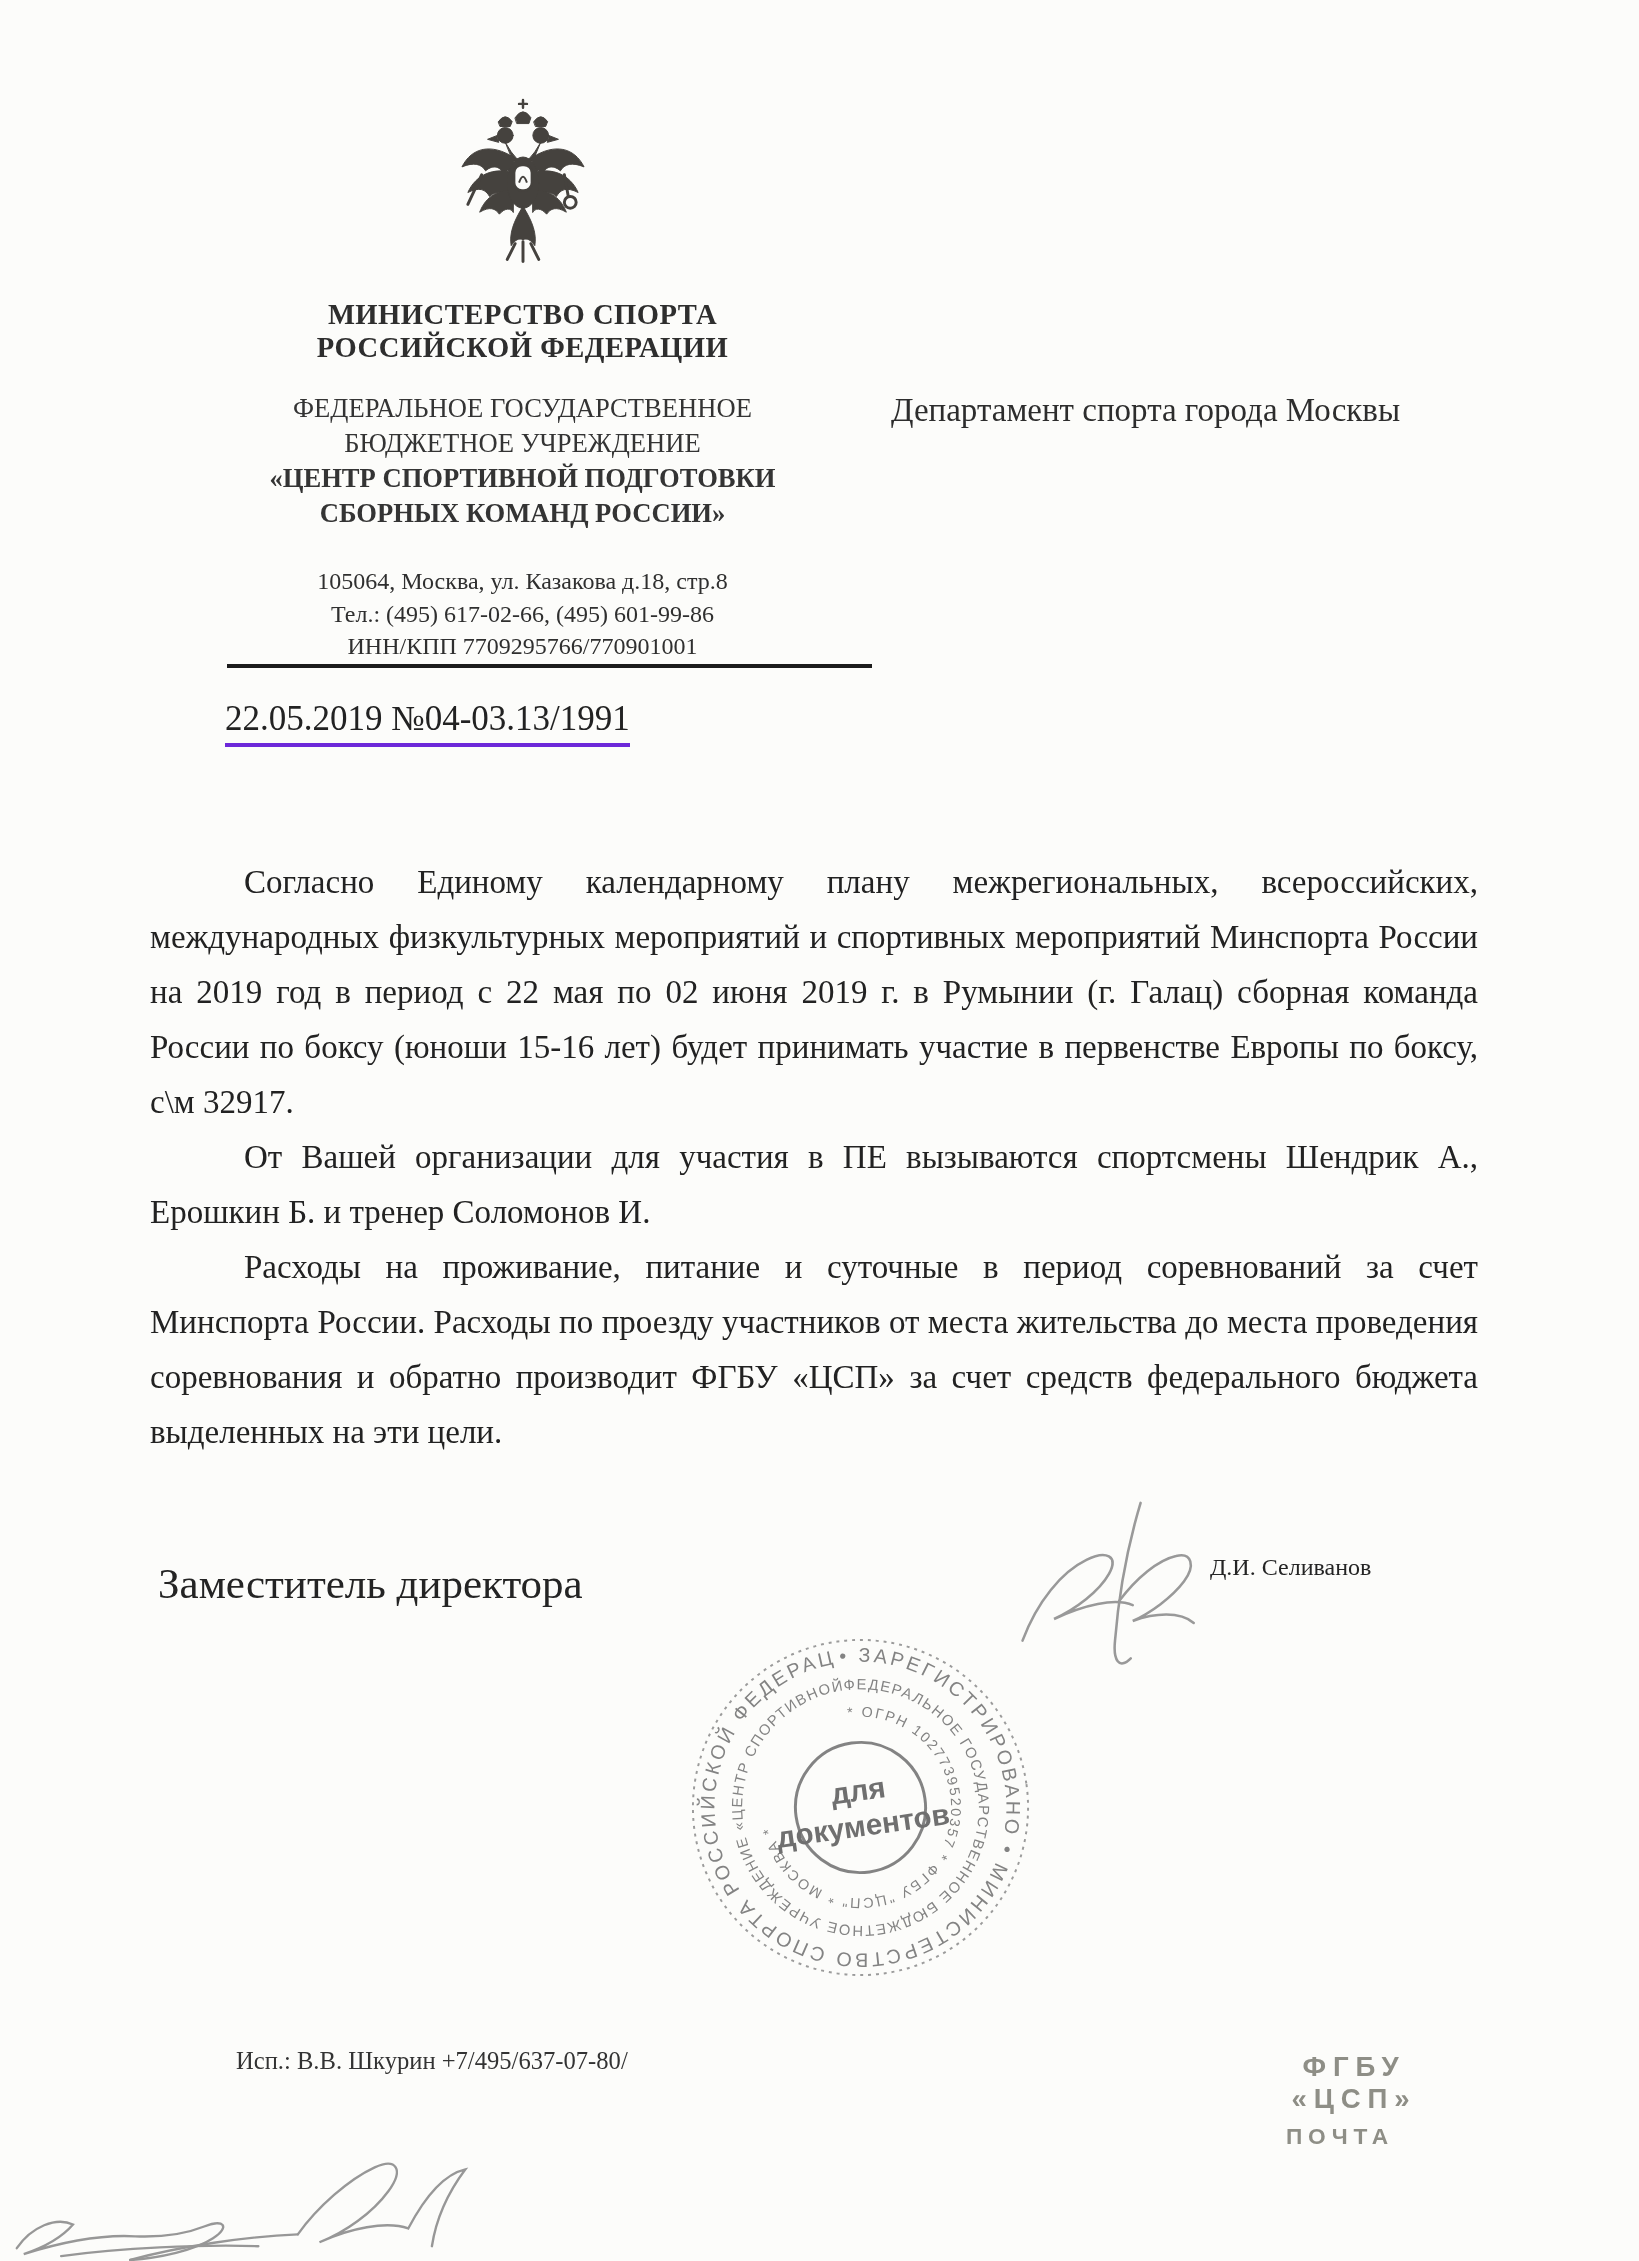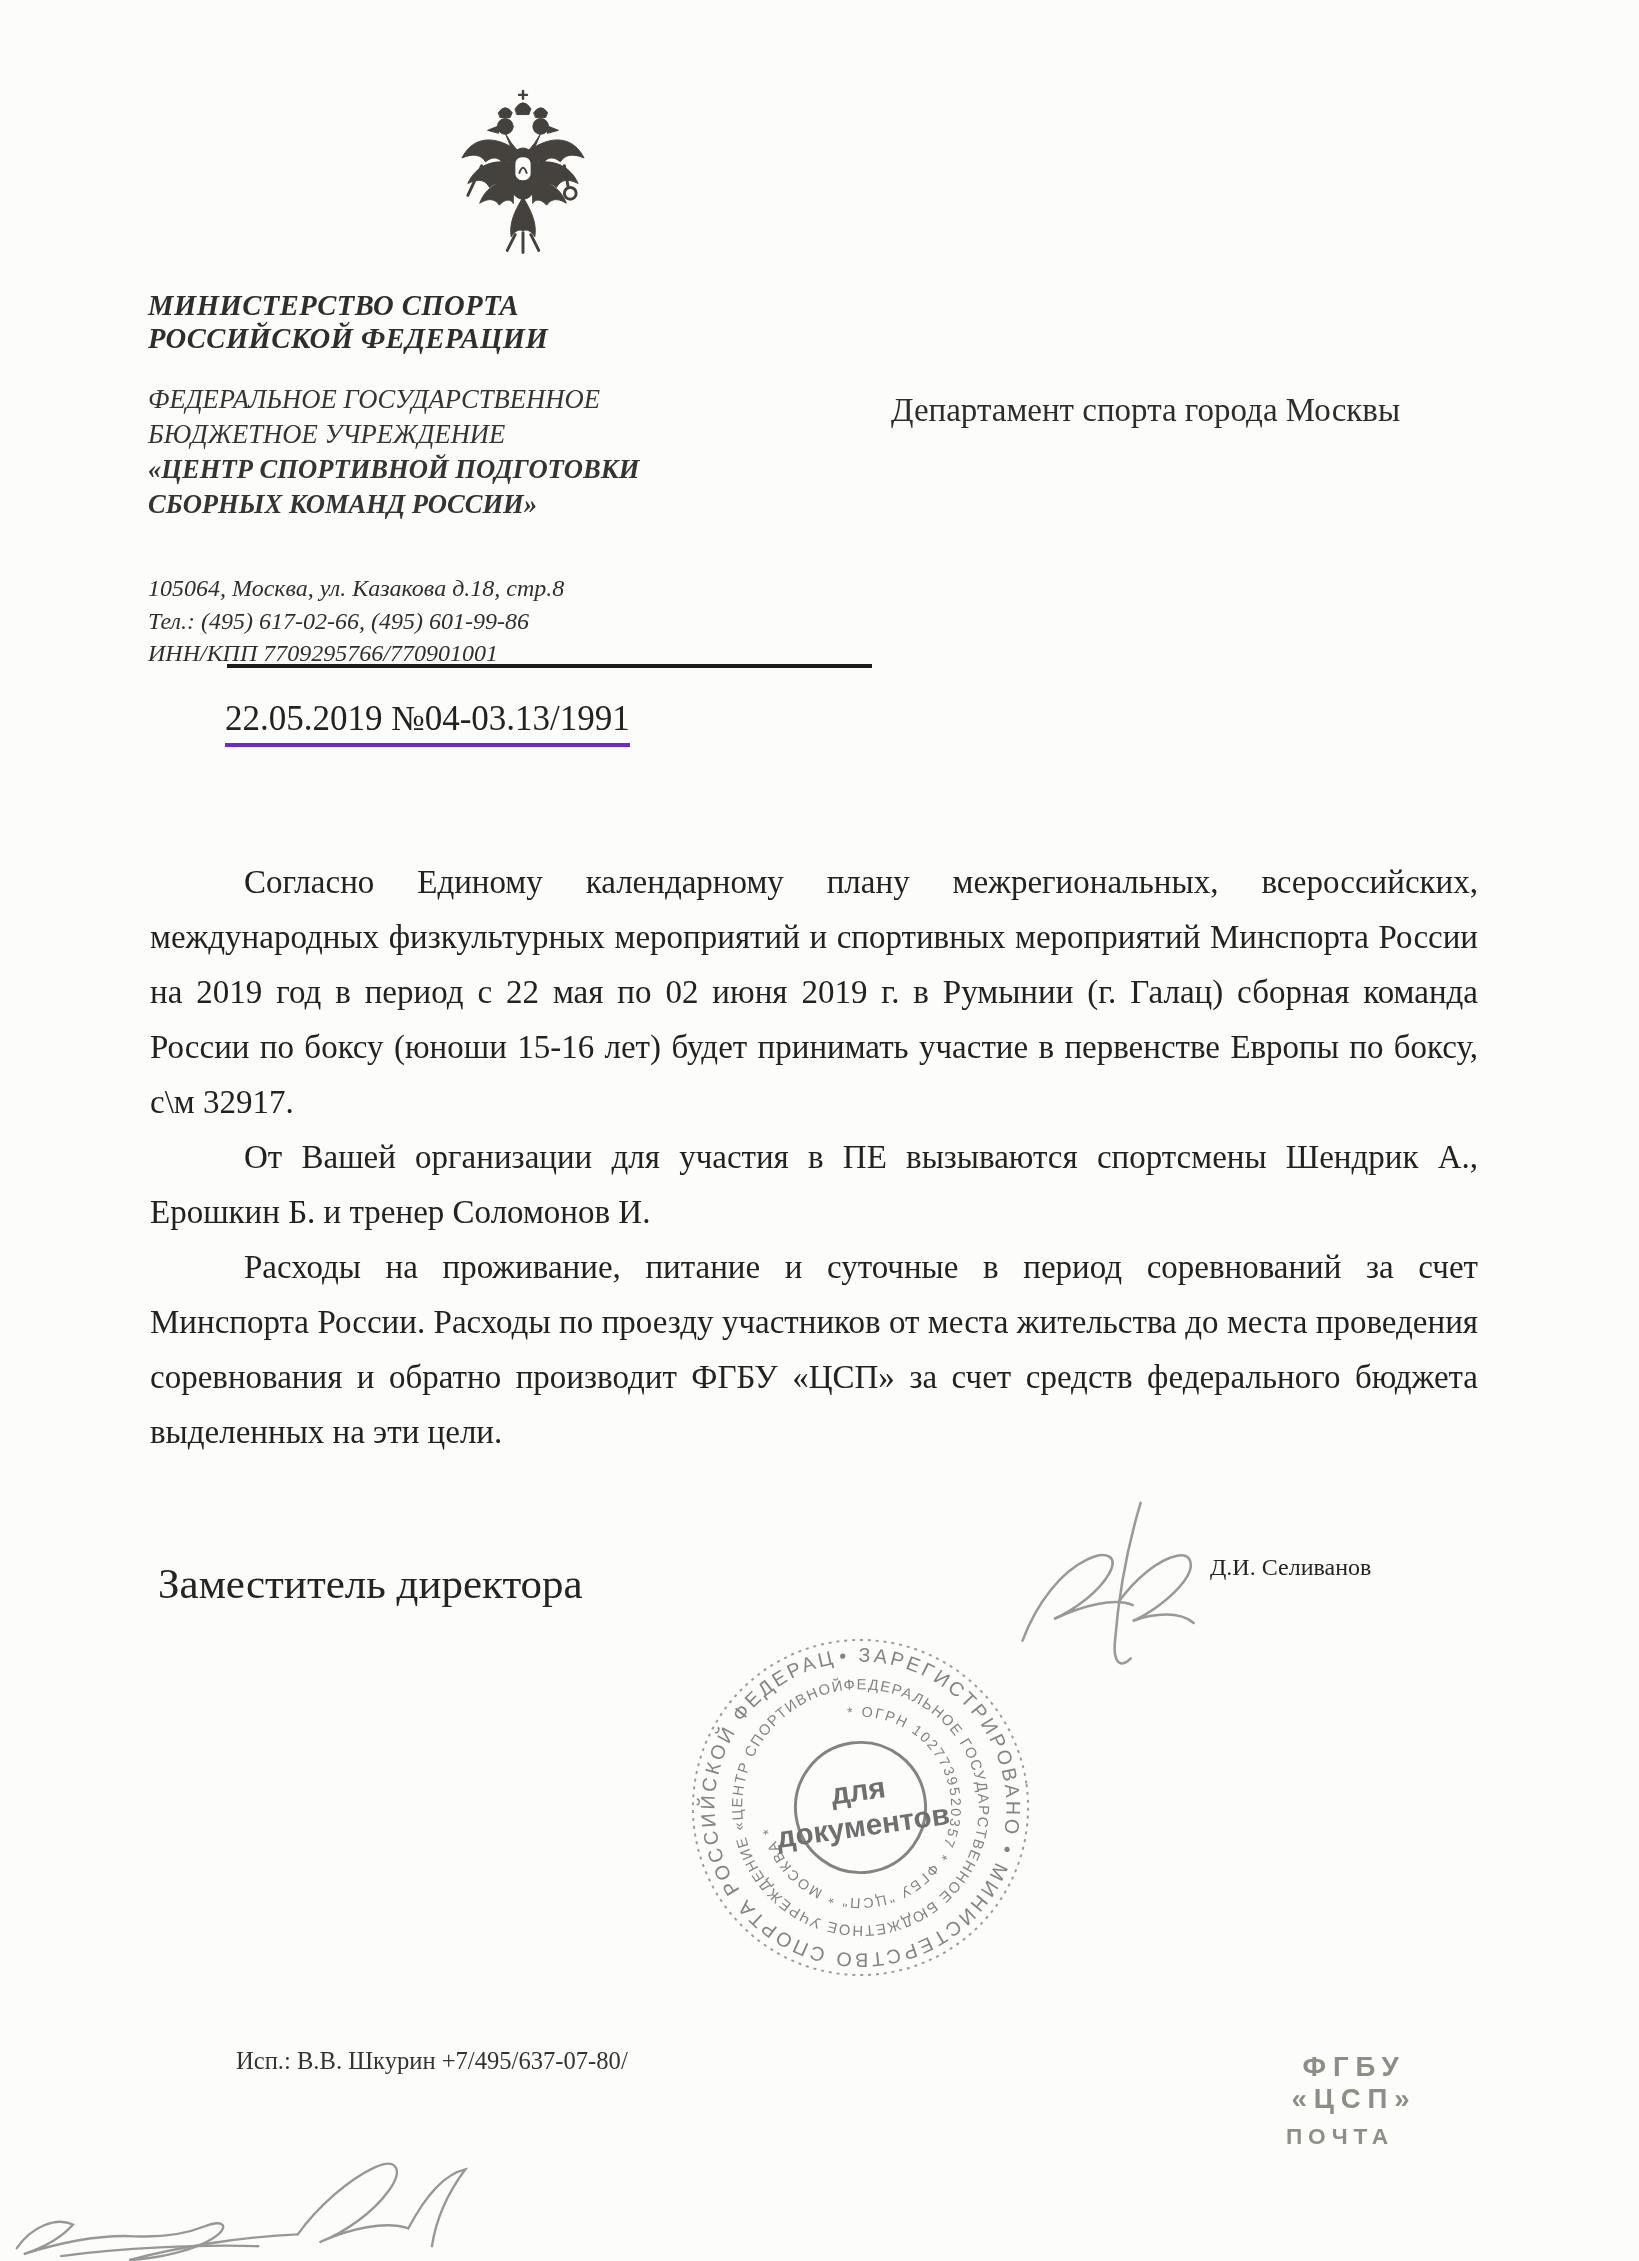"МИНИСТЕРСТВО СПОРТА" .header-col { font-style: italic -> none; text-align: none -> center; top: 87px -> 96px }
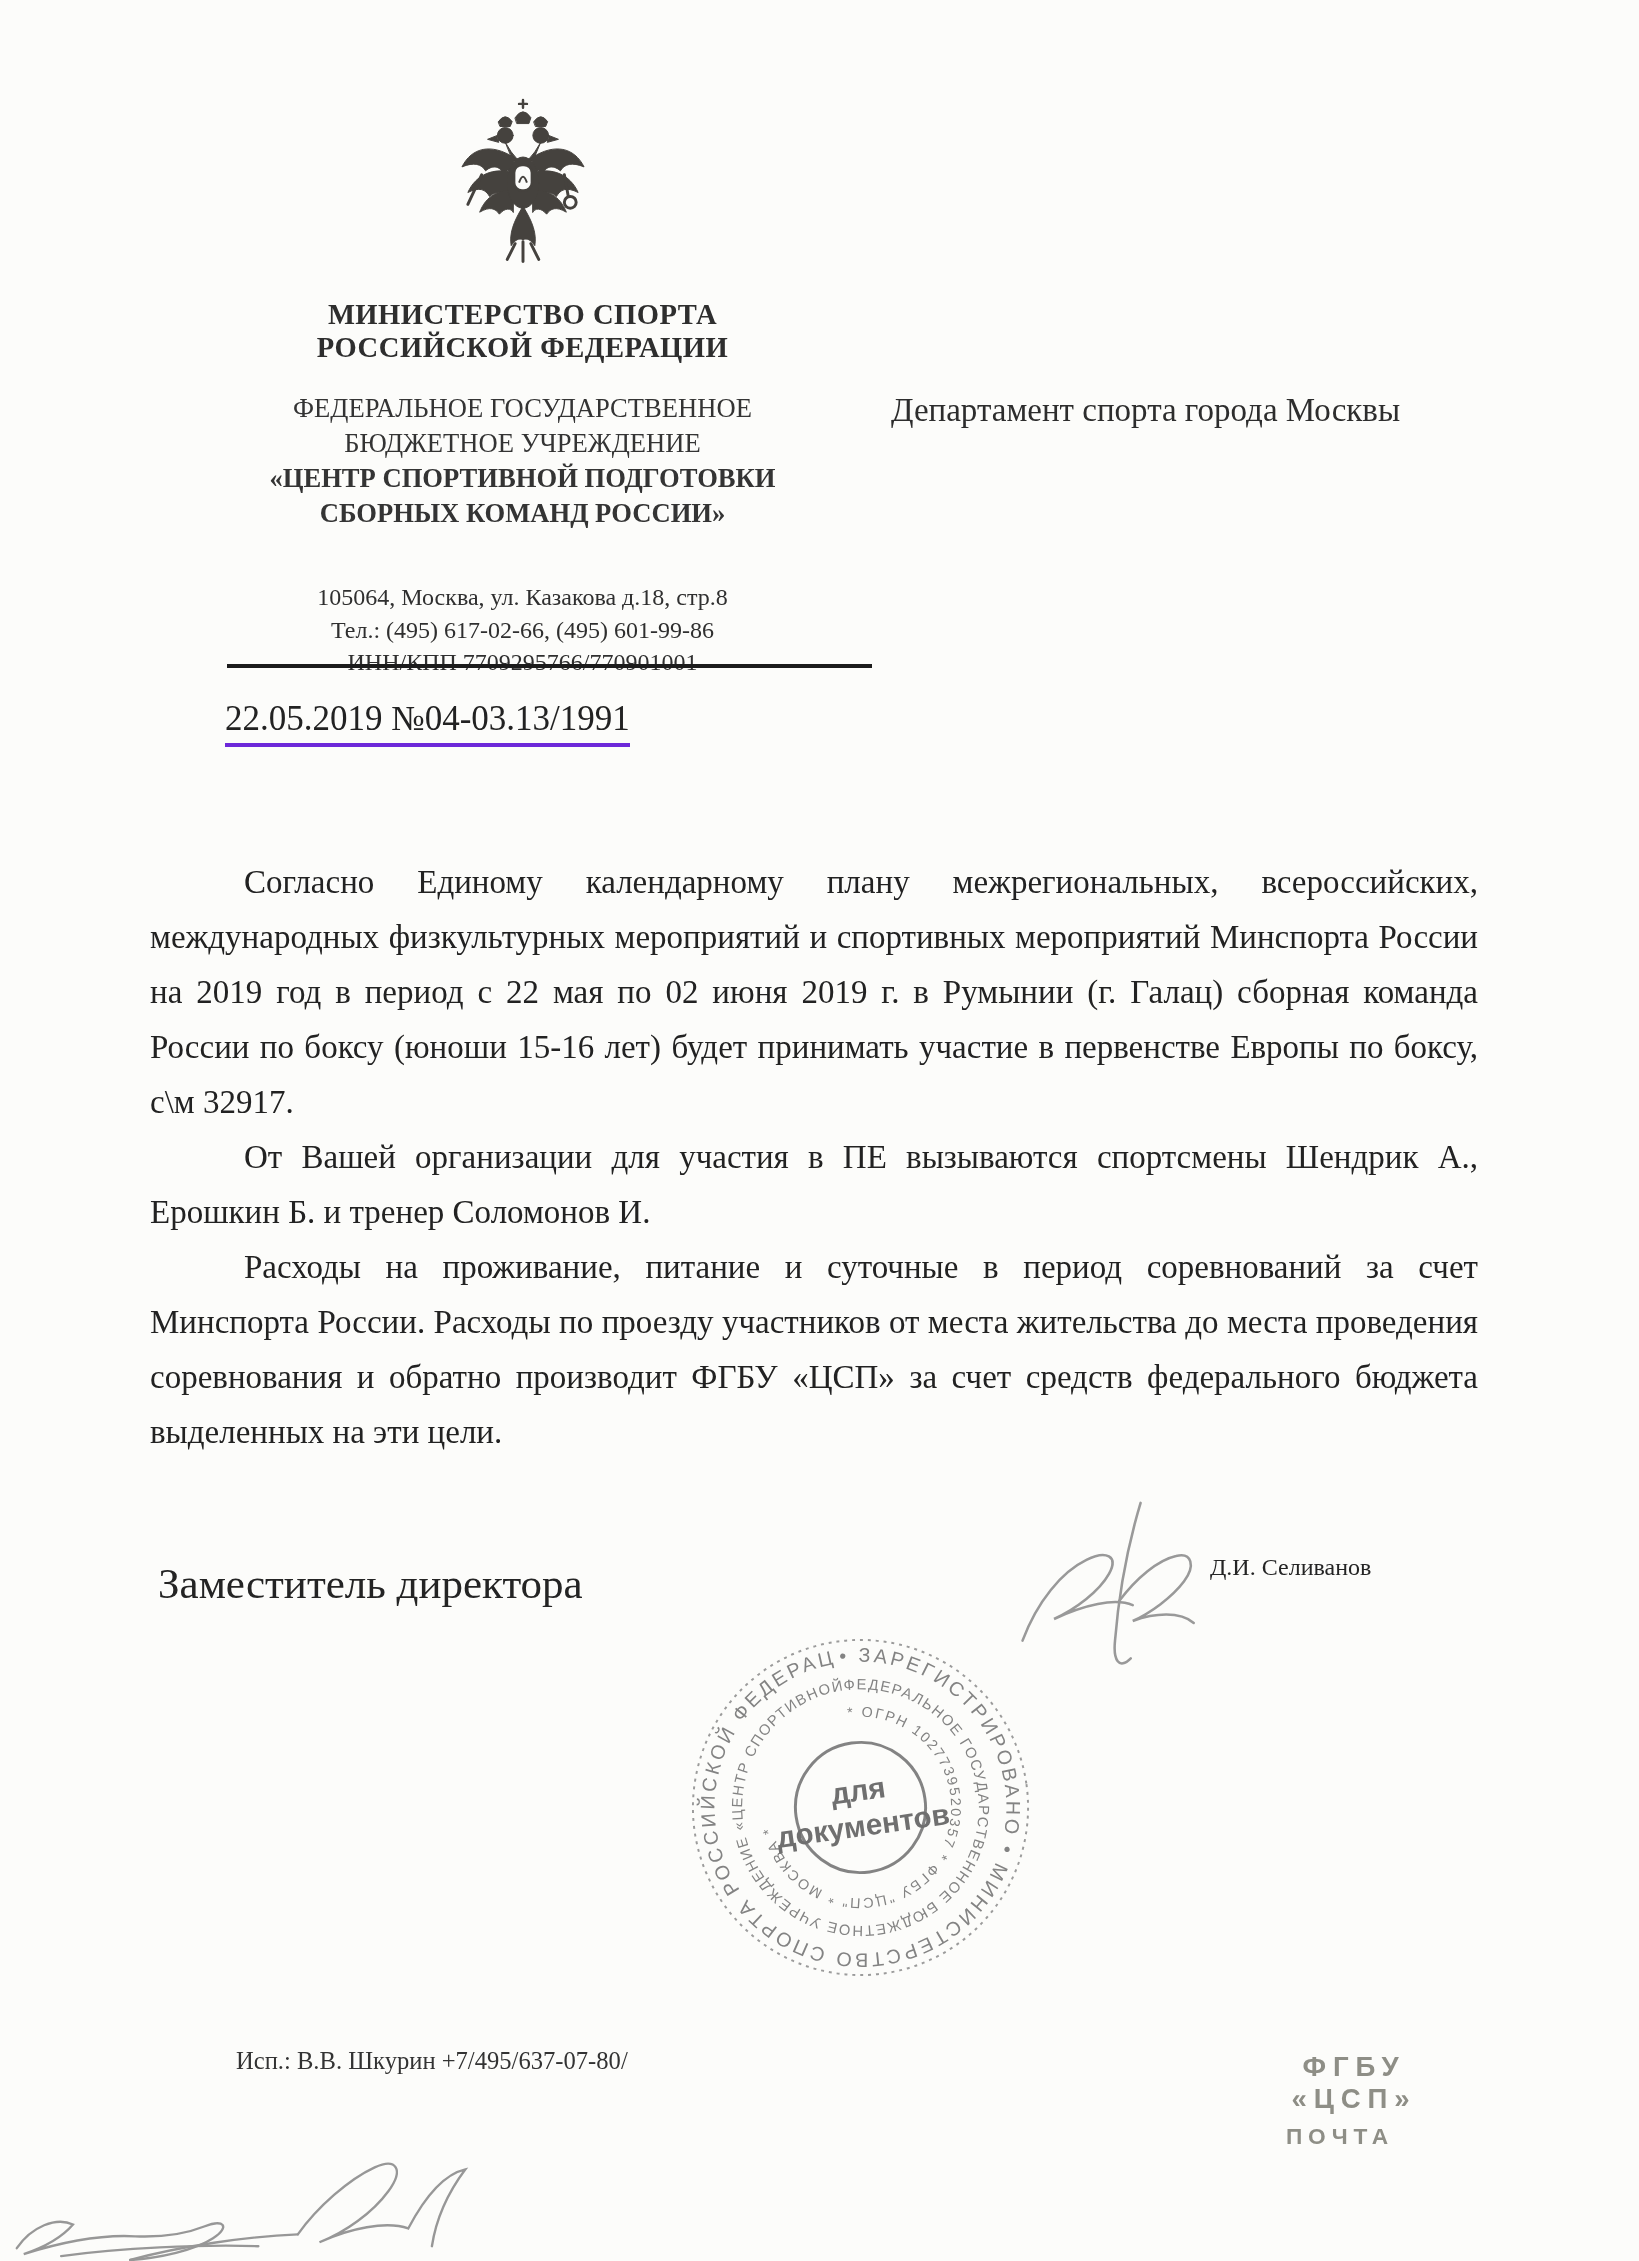"105064, Москва, ул. Казакова д.18," .addr { margin-top: 50px -> 34px }
